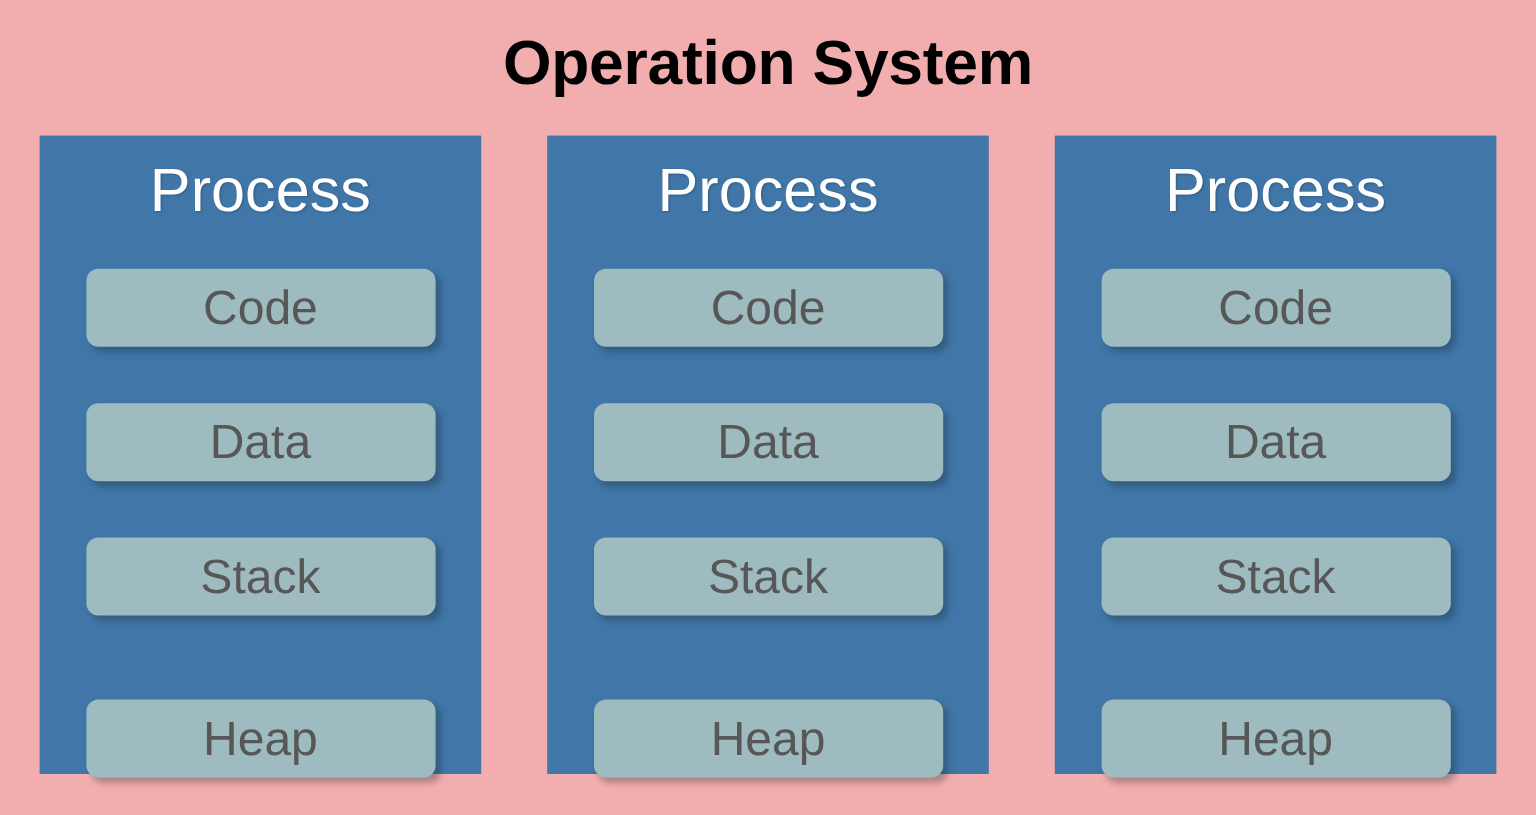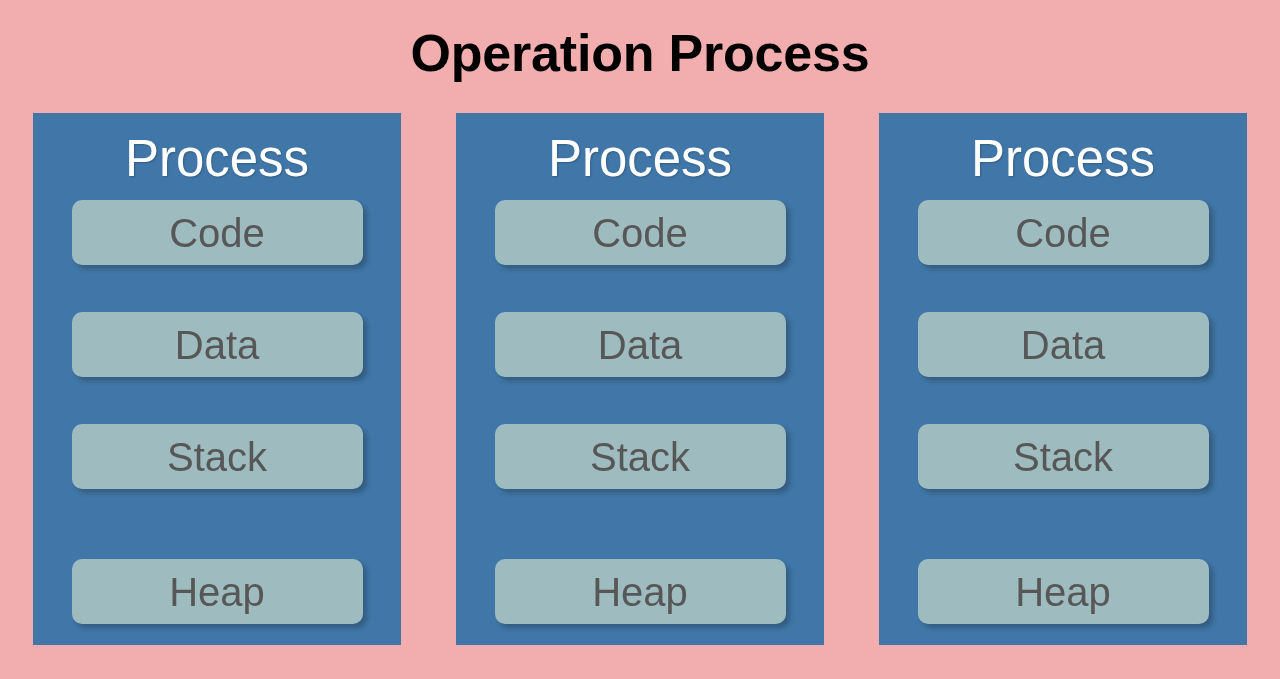"Operation Process" div.os-title { text: Process -> System }
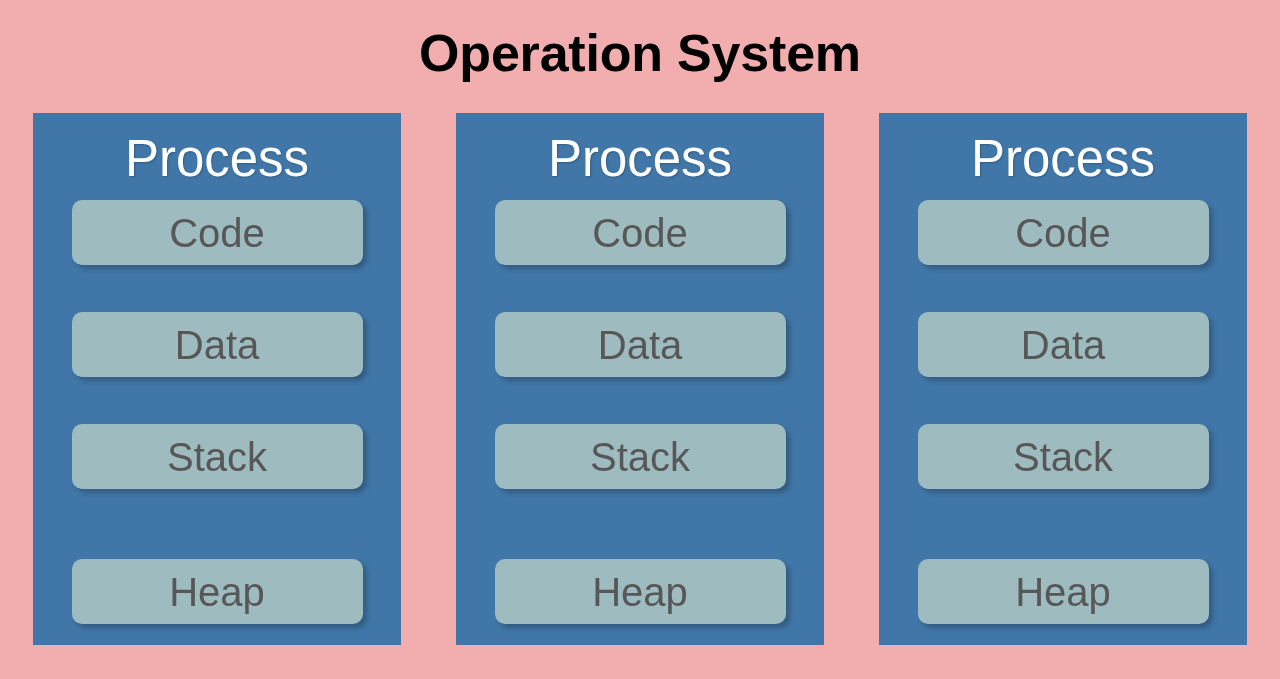"Process" .process-box { gap: none -> 24px }
